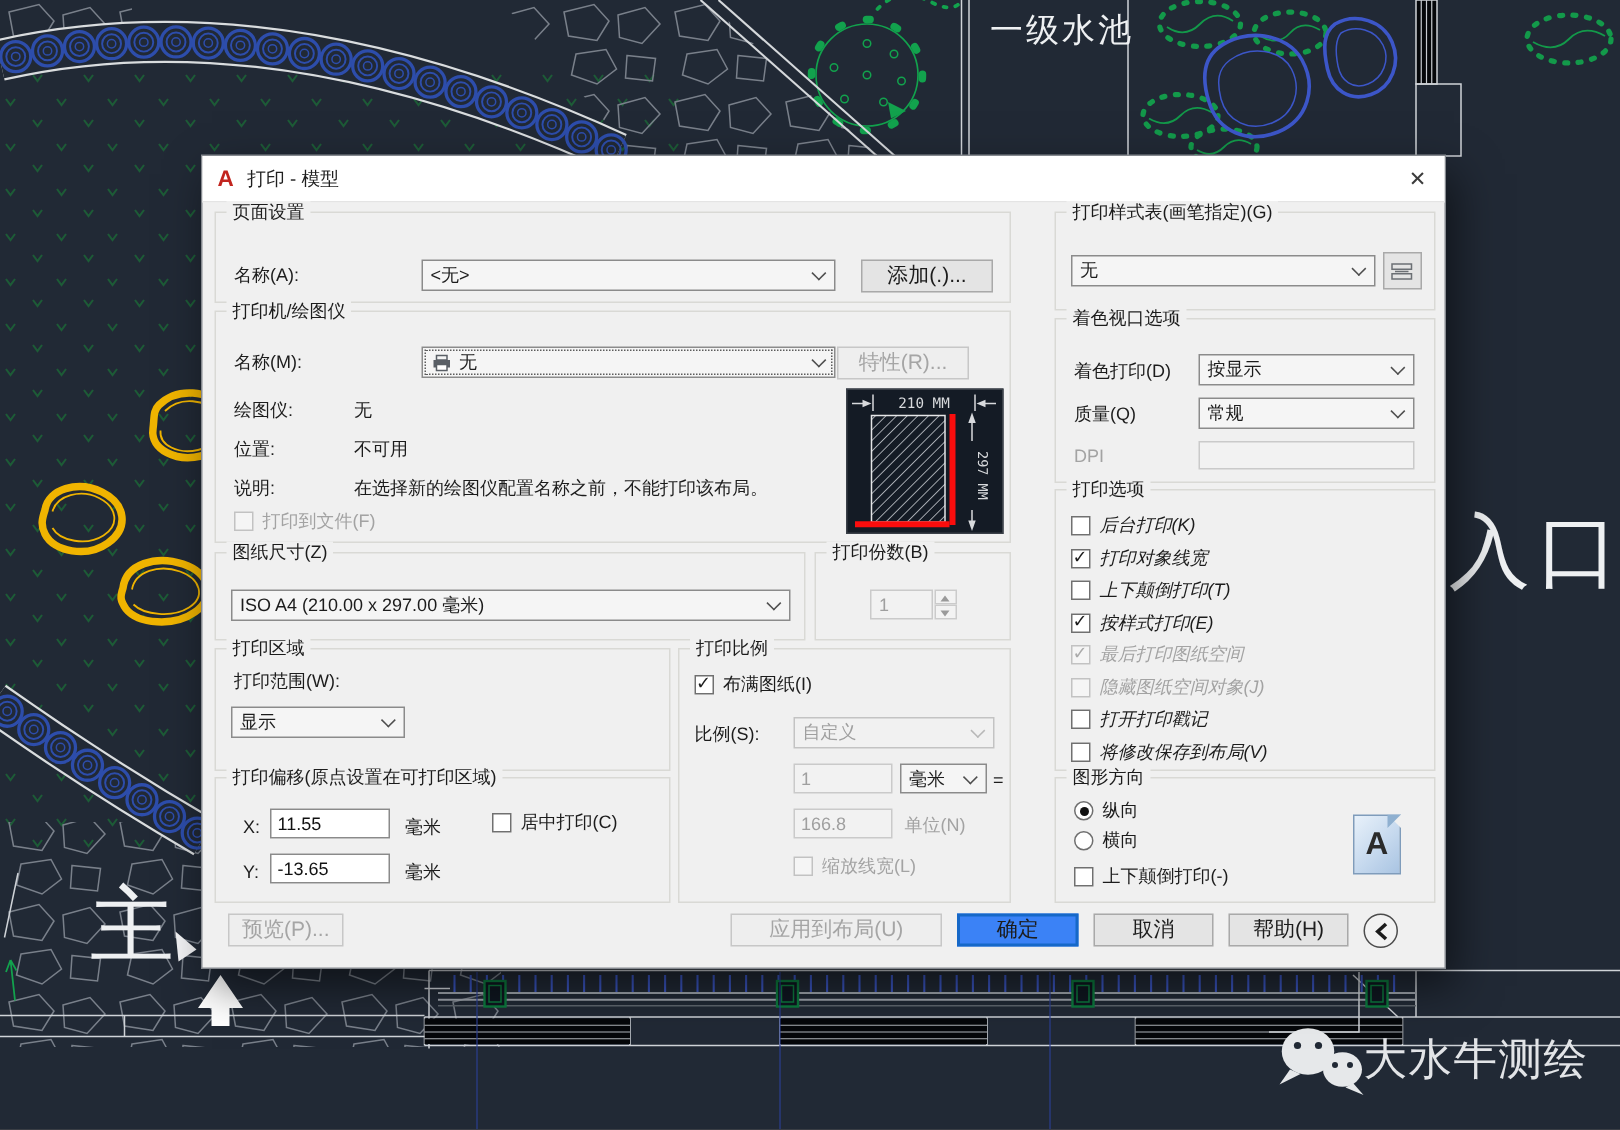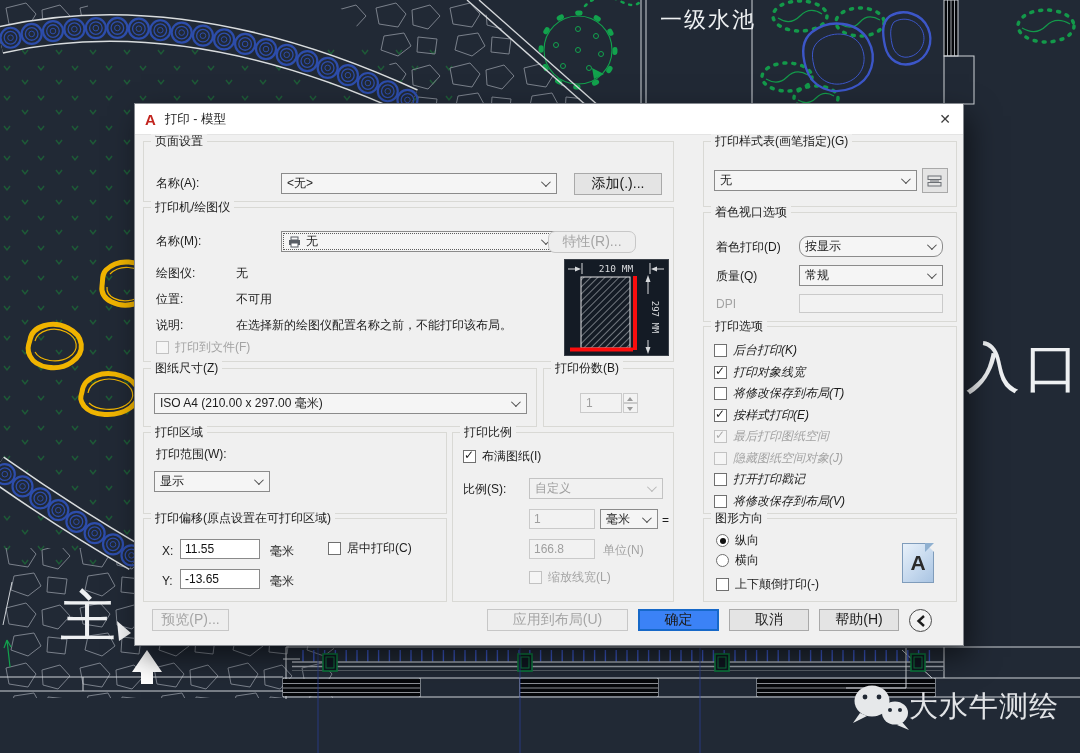"特性(R)..." div.btn { border-radius: 7px -> none; left: 404px -> 414px }
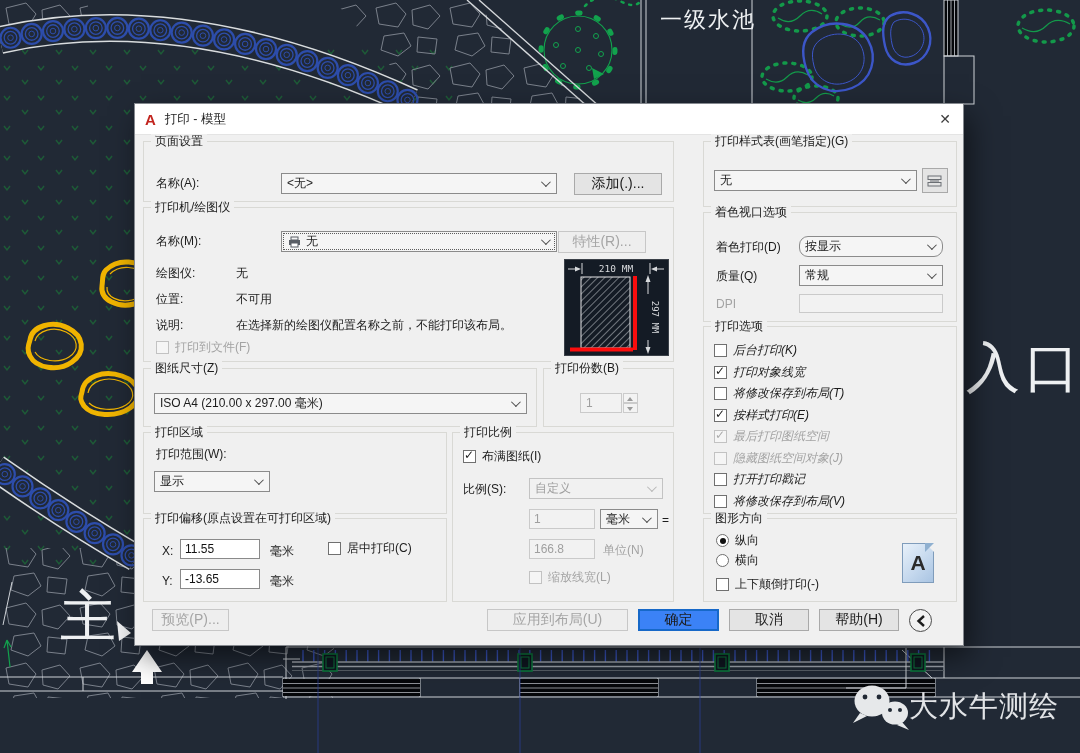"按显示" div.combo { border-radius: 9px -> none }
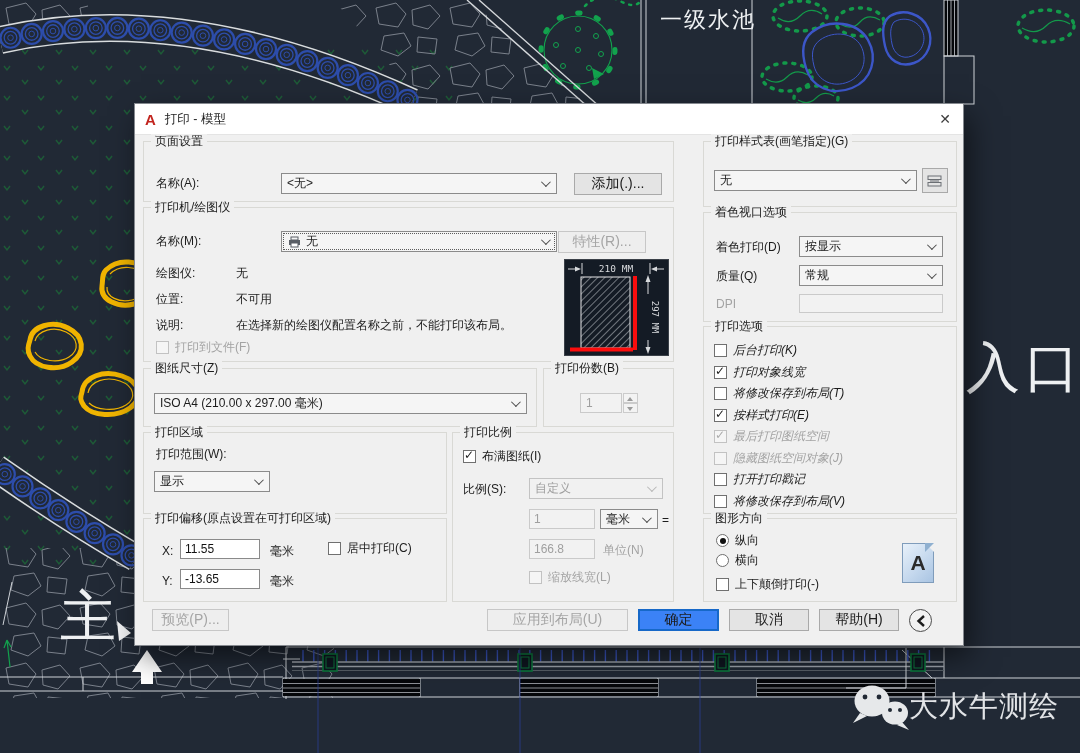"将修改保存到布局(T)" span { text: 将修改保存到布局 -> 上下颠倒打印 }
